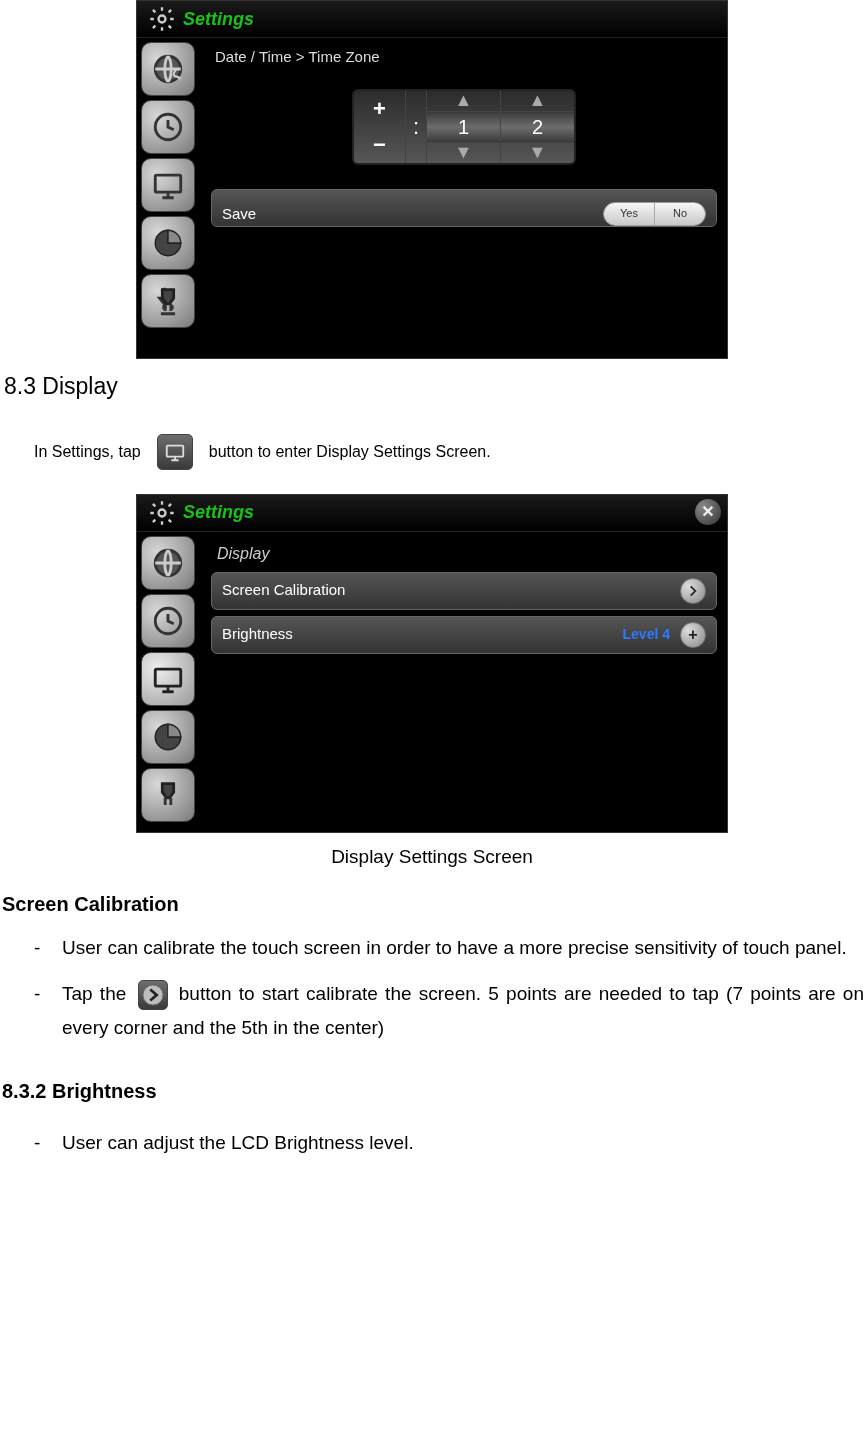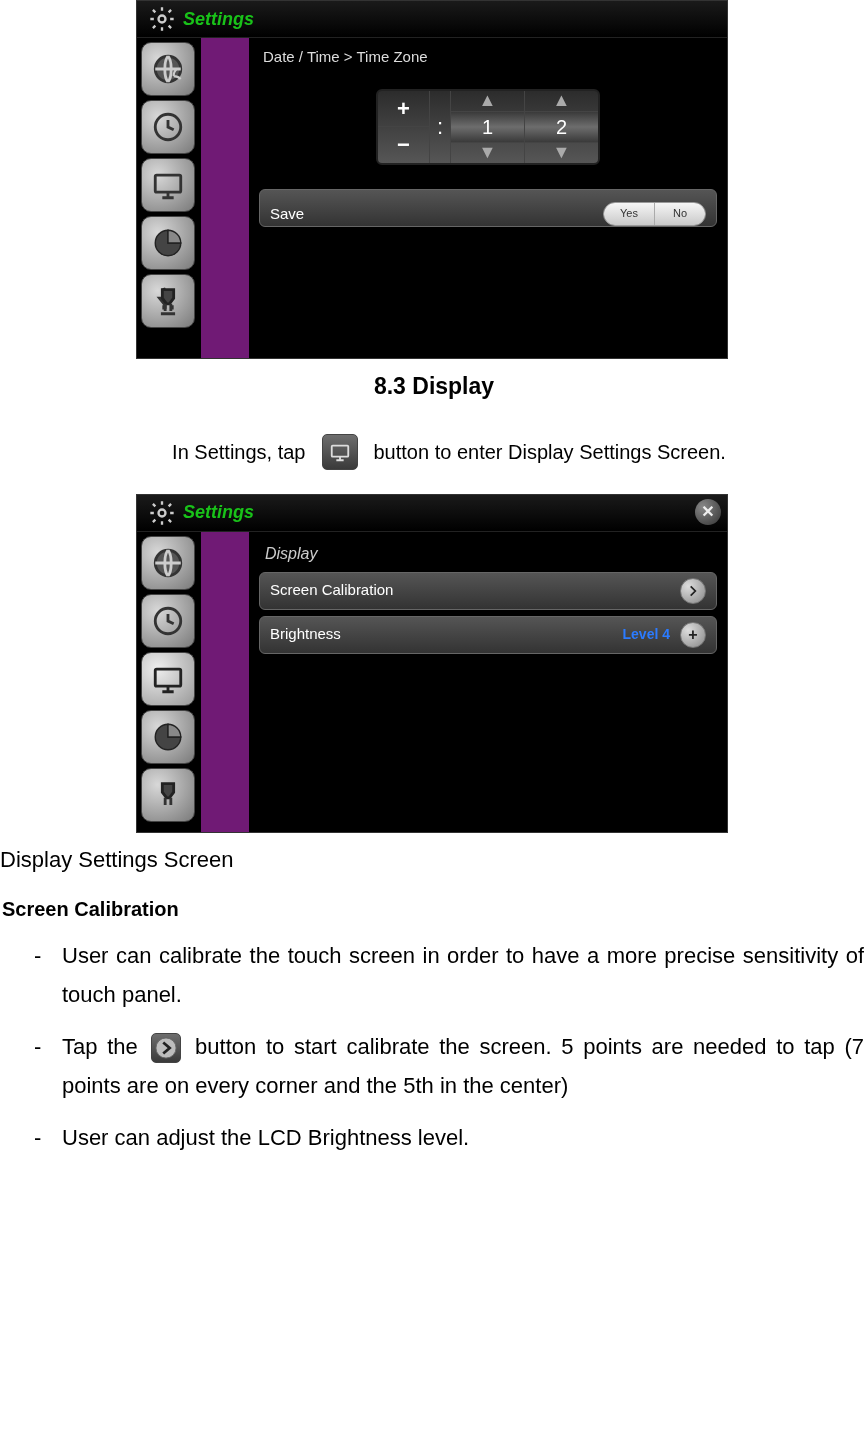"Date / Time > Time" .device-body { gap: 48px -> none }
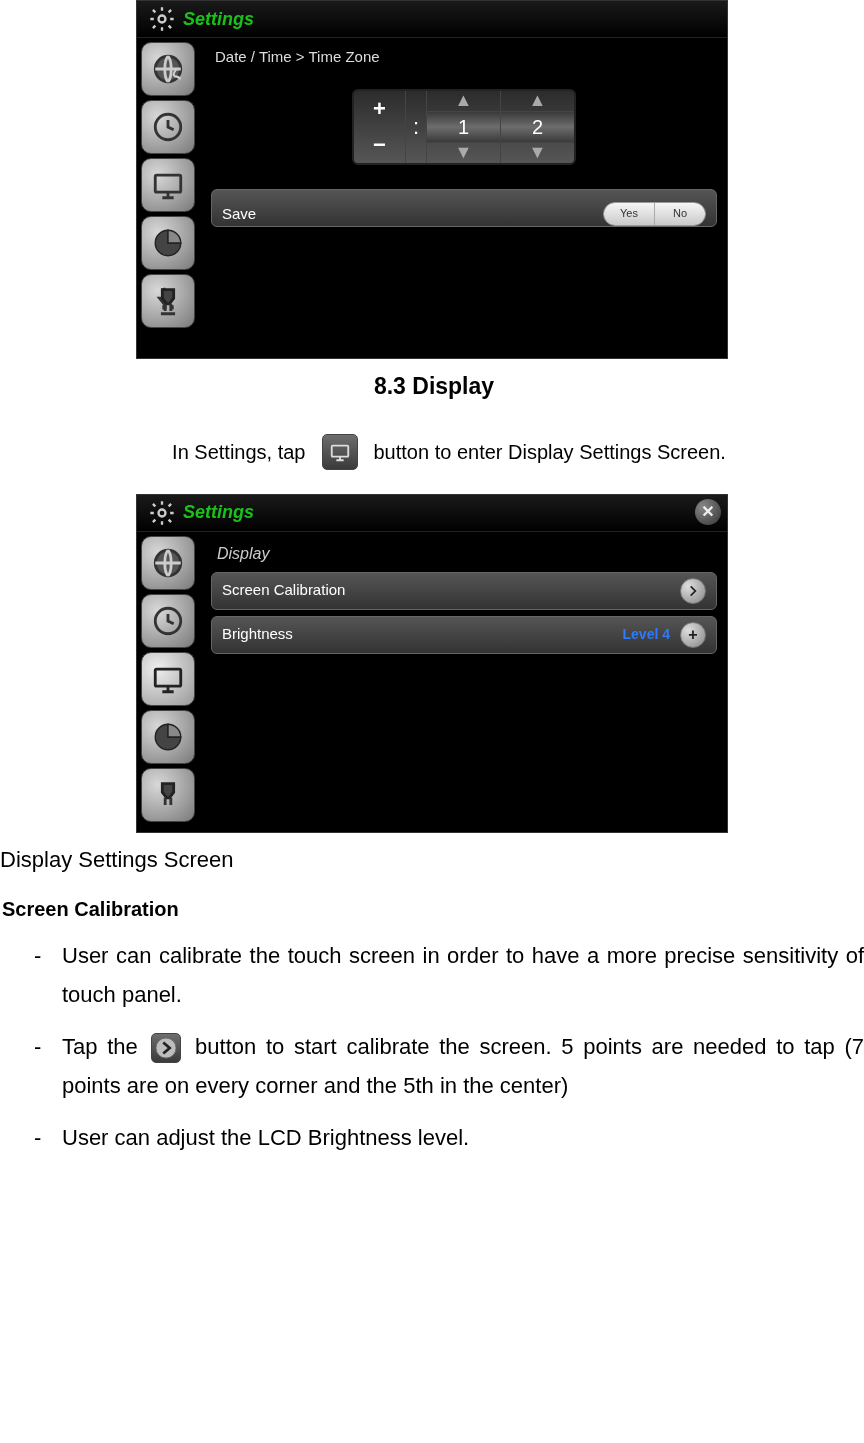"8.3 Display" h2.section { font-weight: bold -> normal; text-align: center -> none }
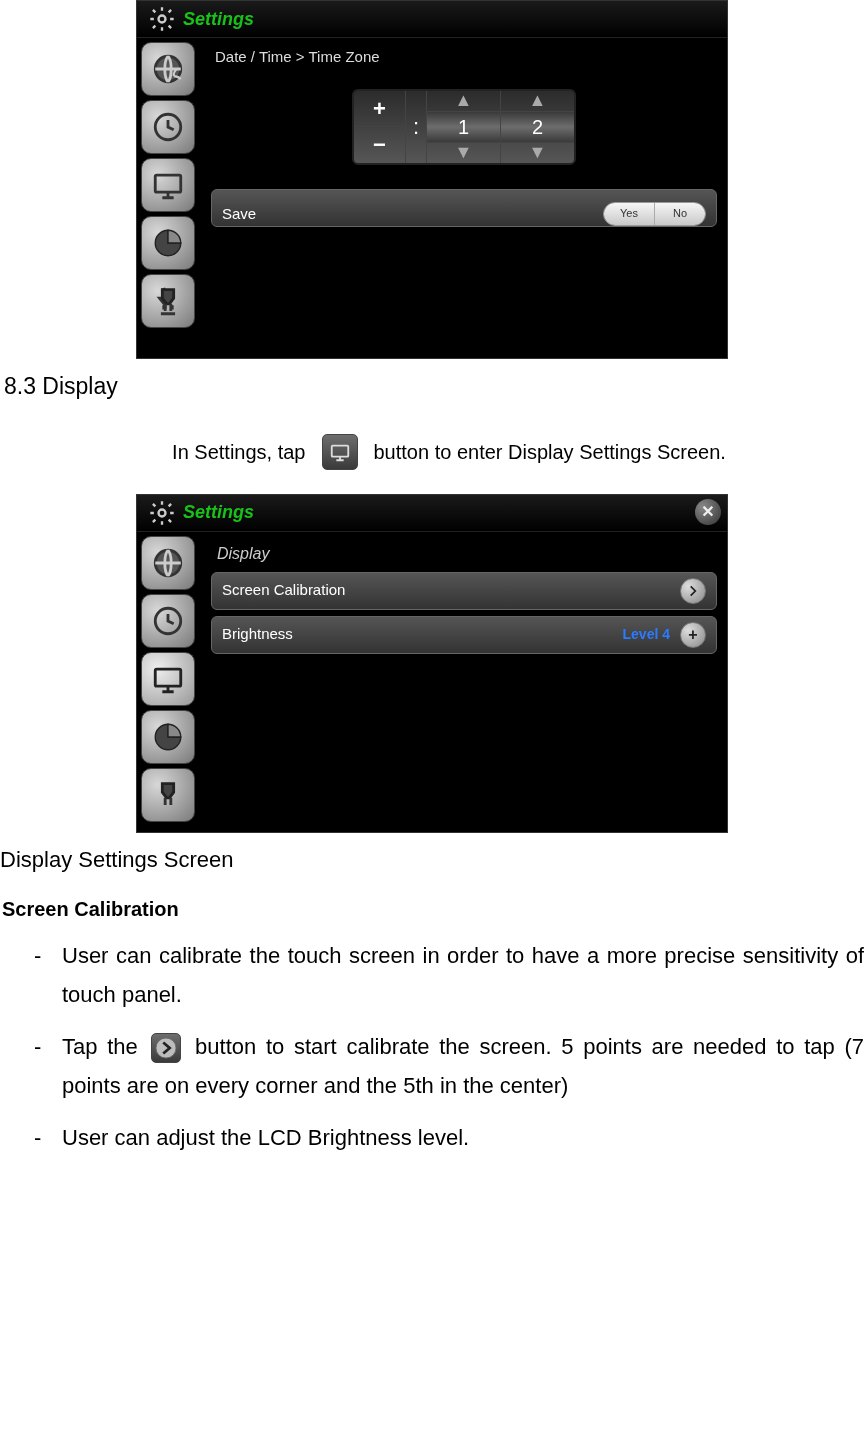"In Settings, tap" .para { font-size: 20px -> 16px; justify-content: center -> none }
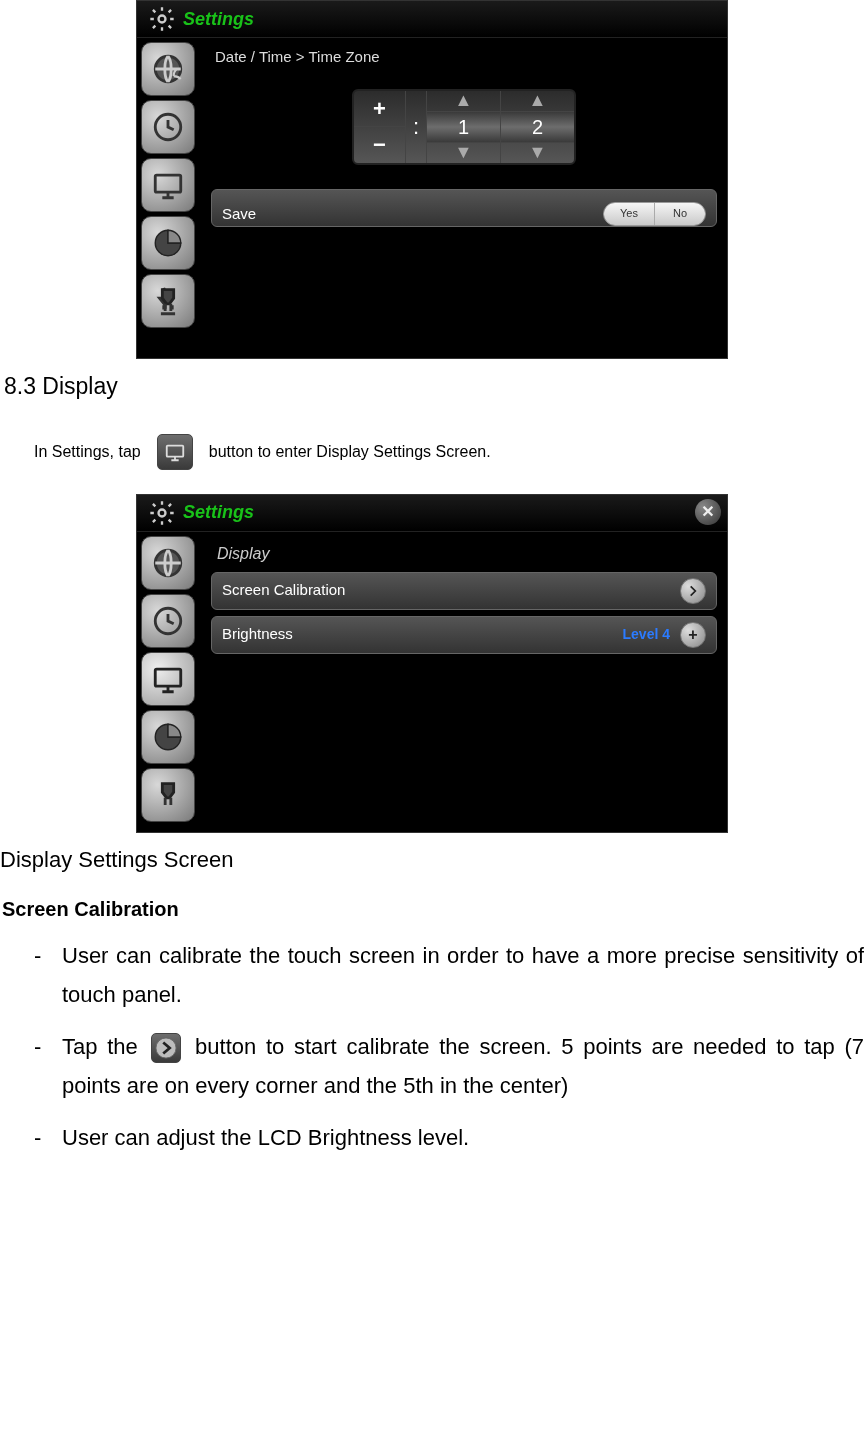"Display Settings Screen" .caption2 { font-size: 22px -> 19px; text-align: left -> center }
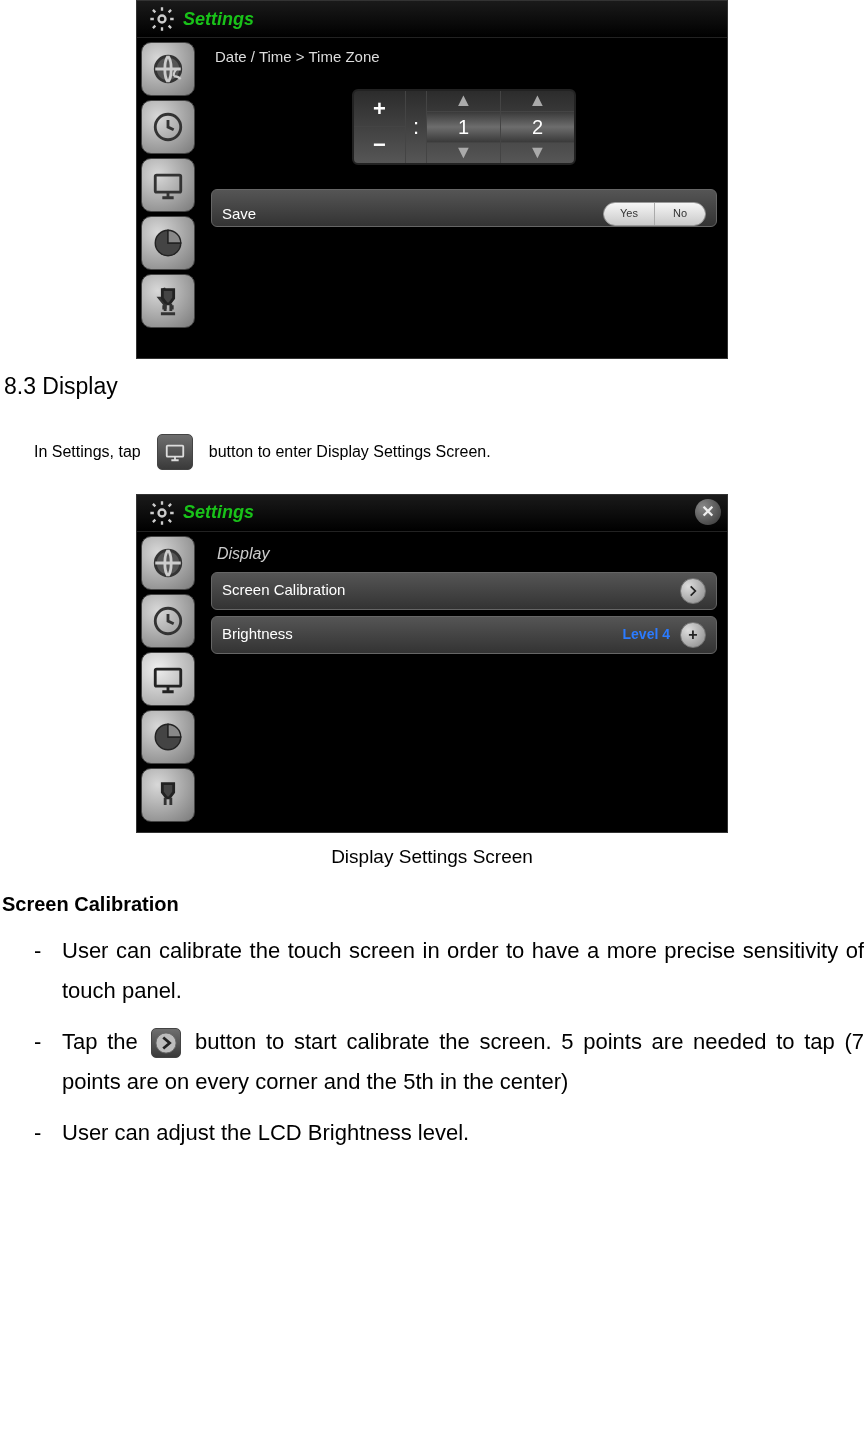"User can calibrate the touch" ul.dash > li { font-size: 22px -> 19px }
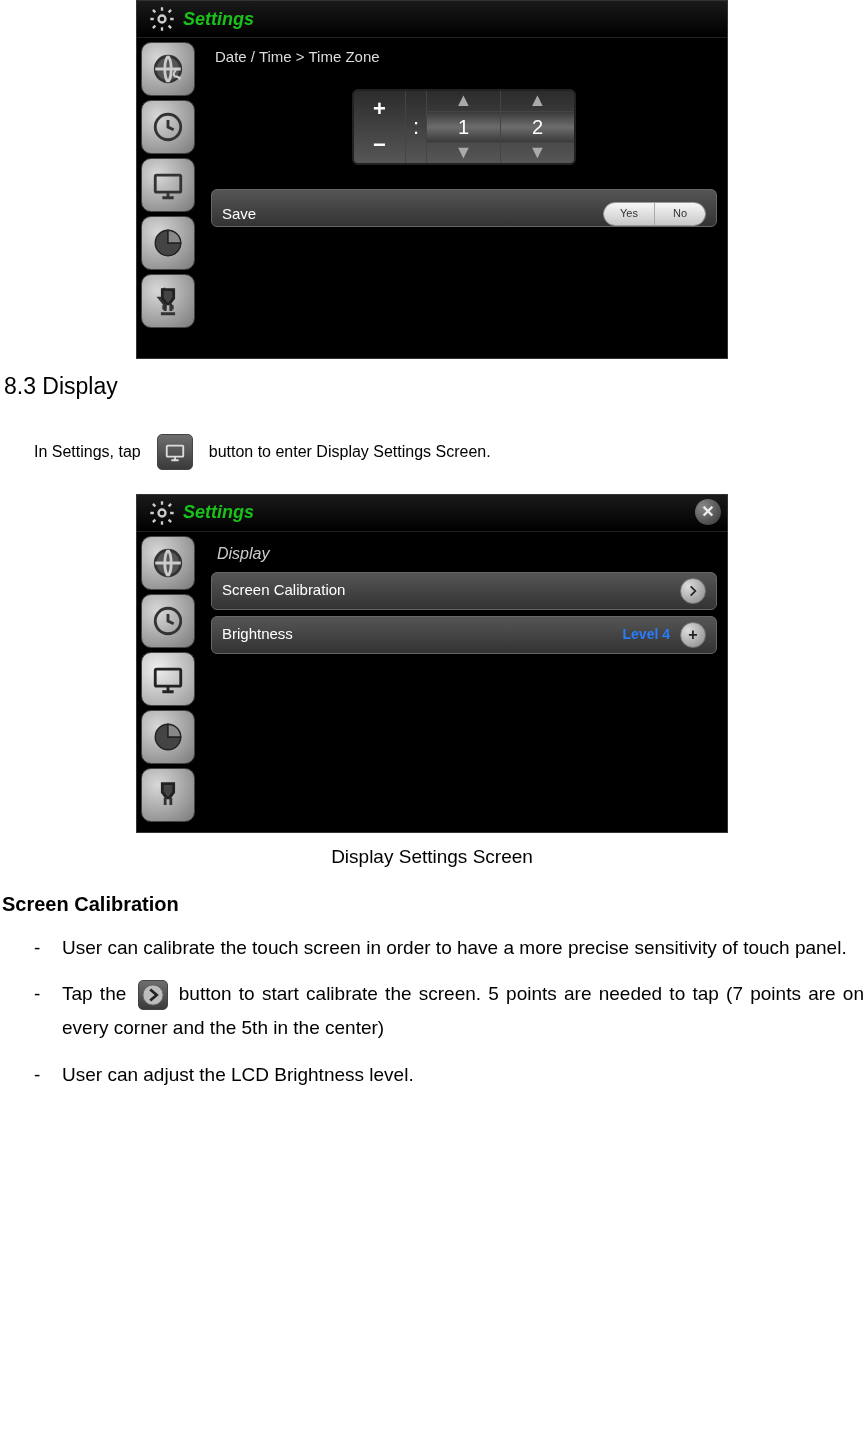"8.3.2 Brightness" h3.subsub { html: none -> <h3>8.3.2 Brightness</h3> }
